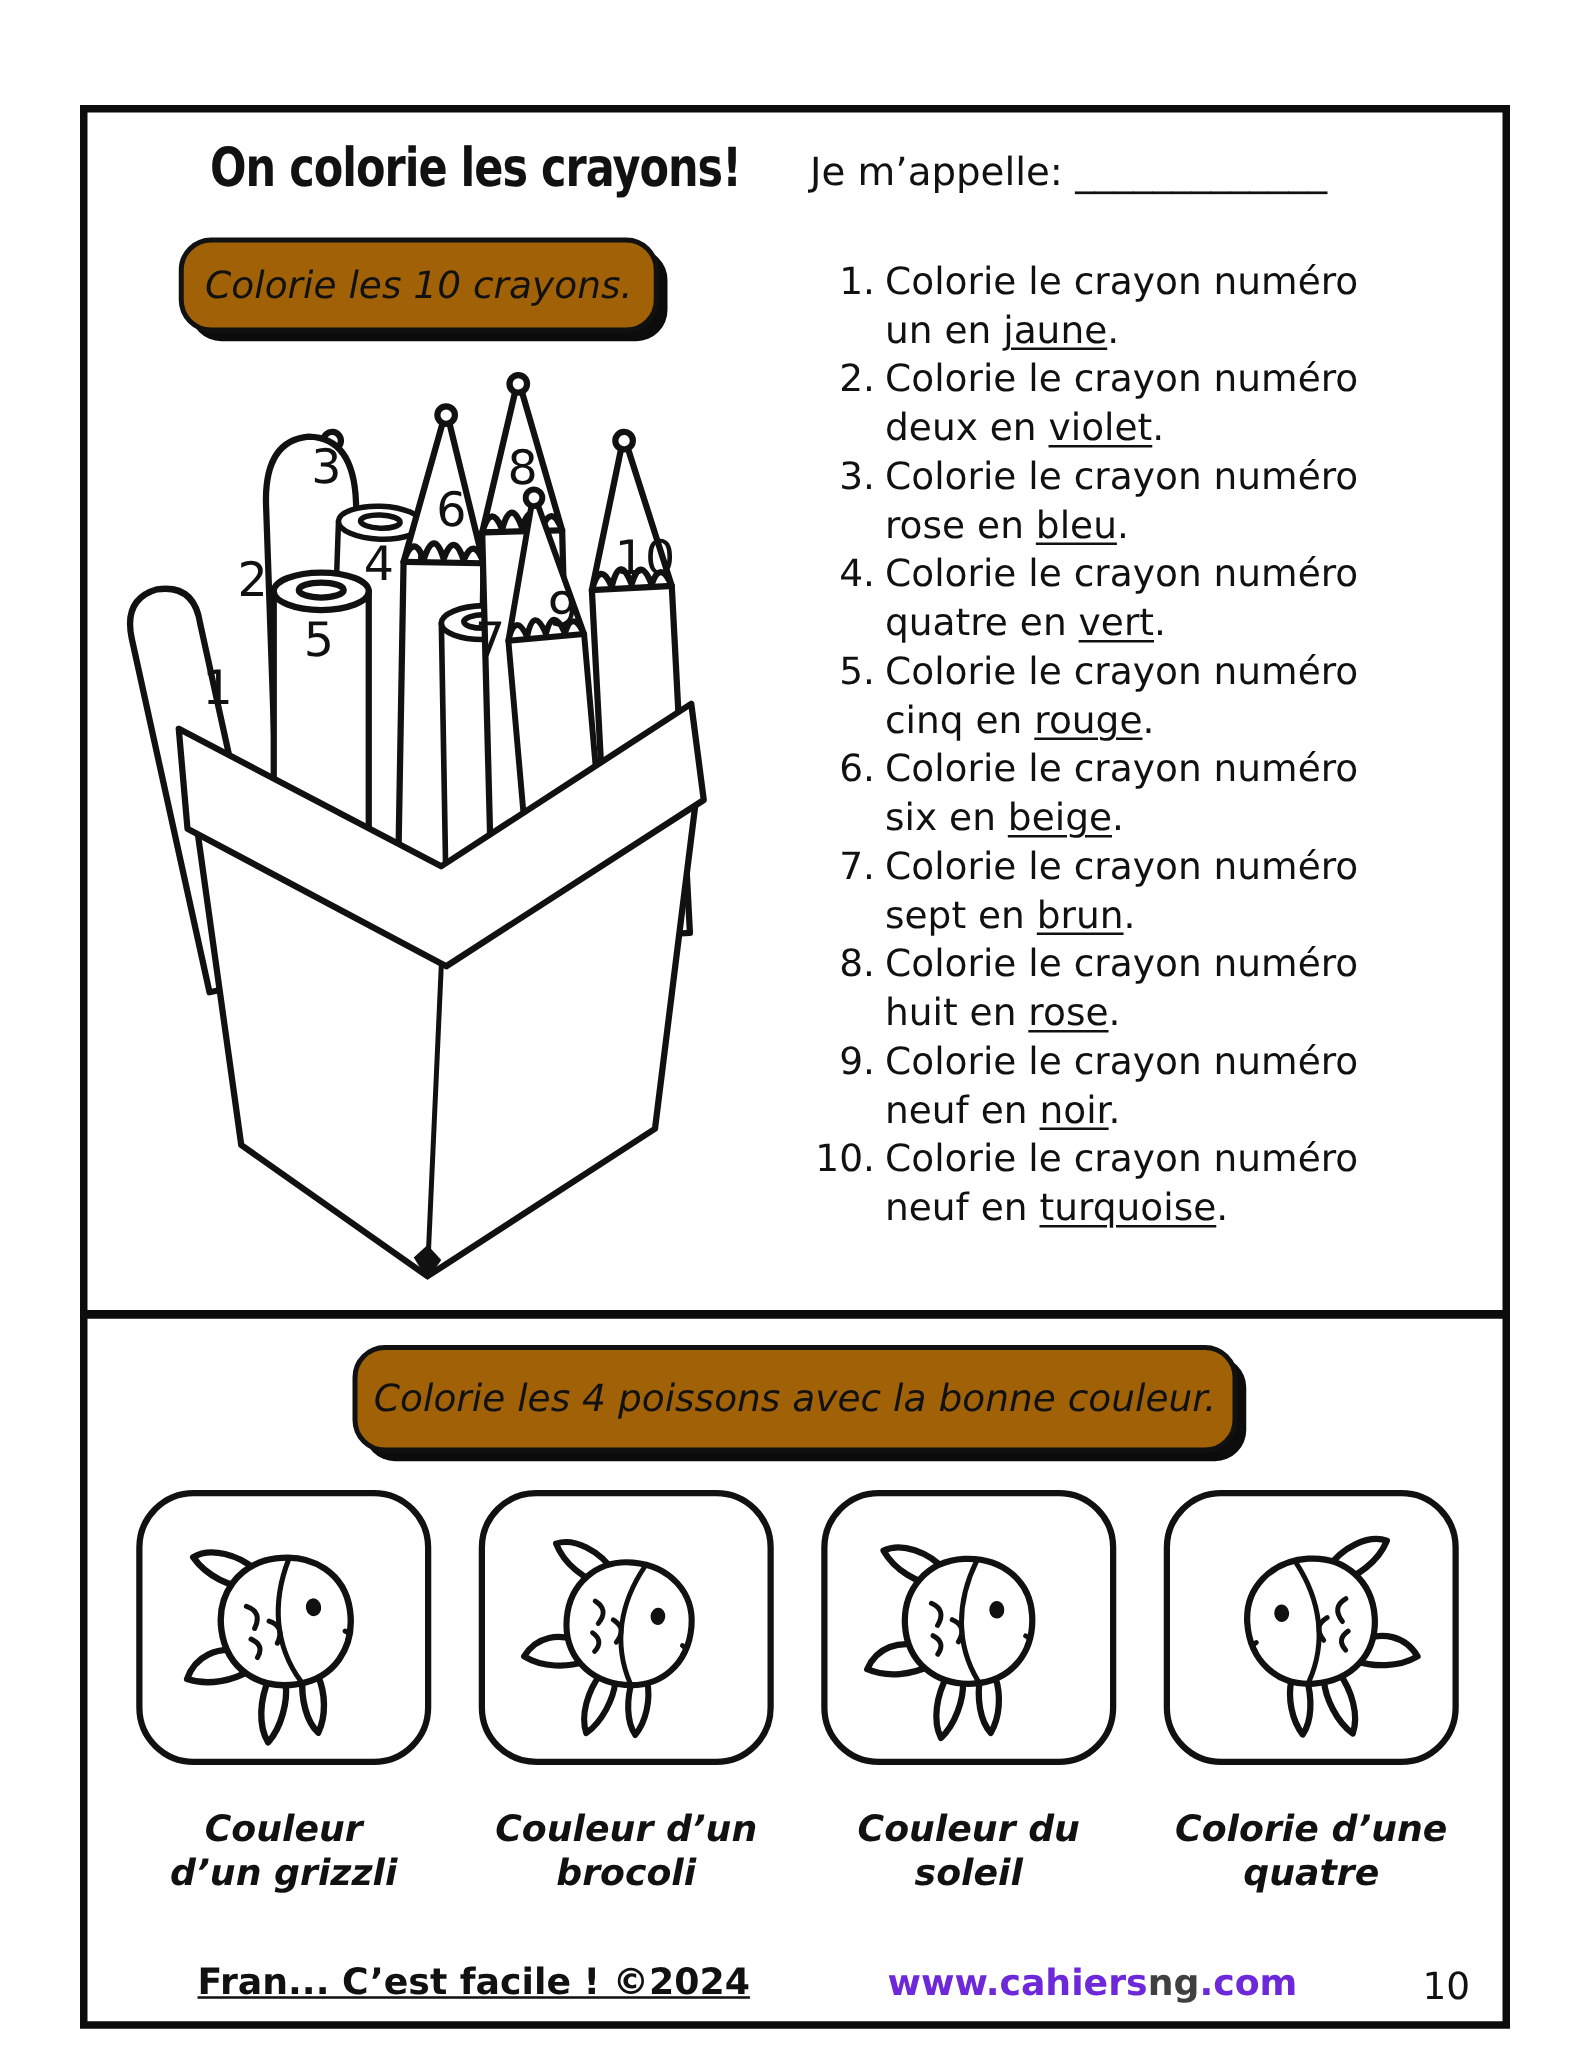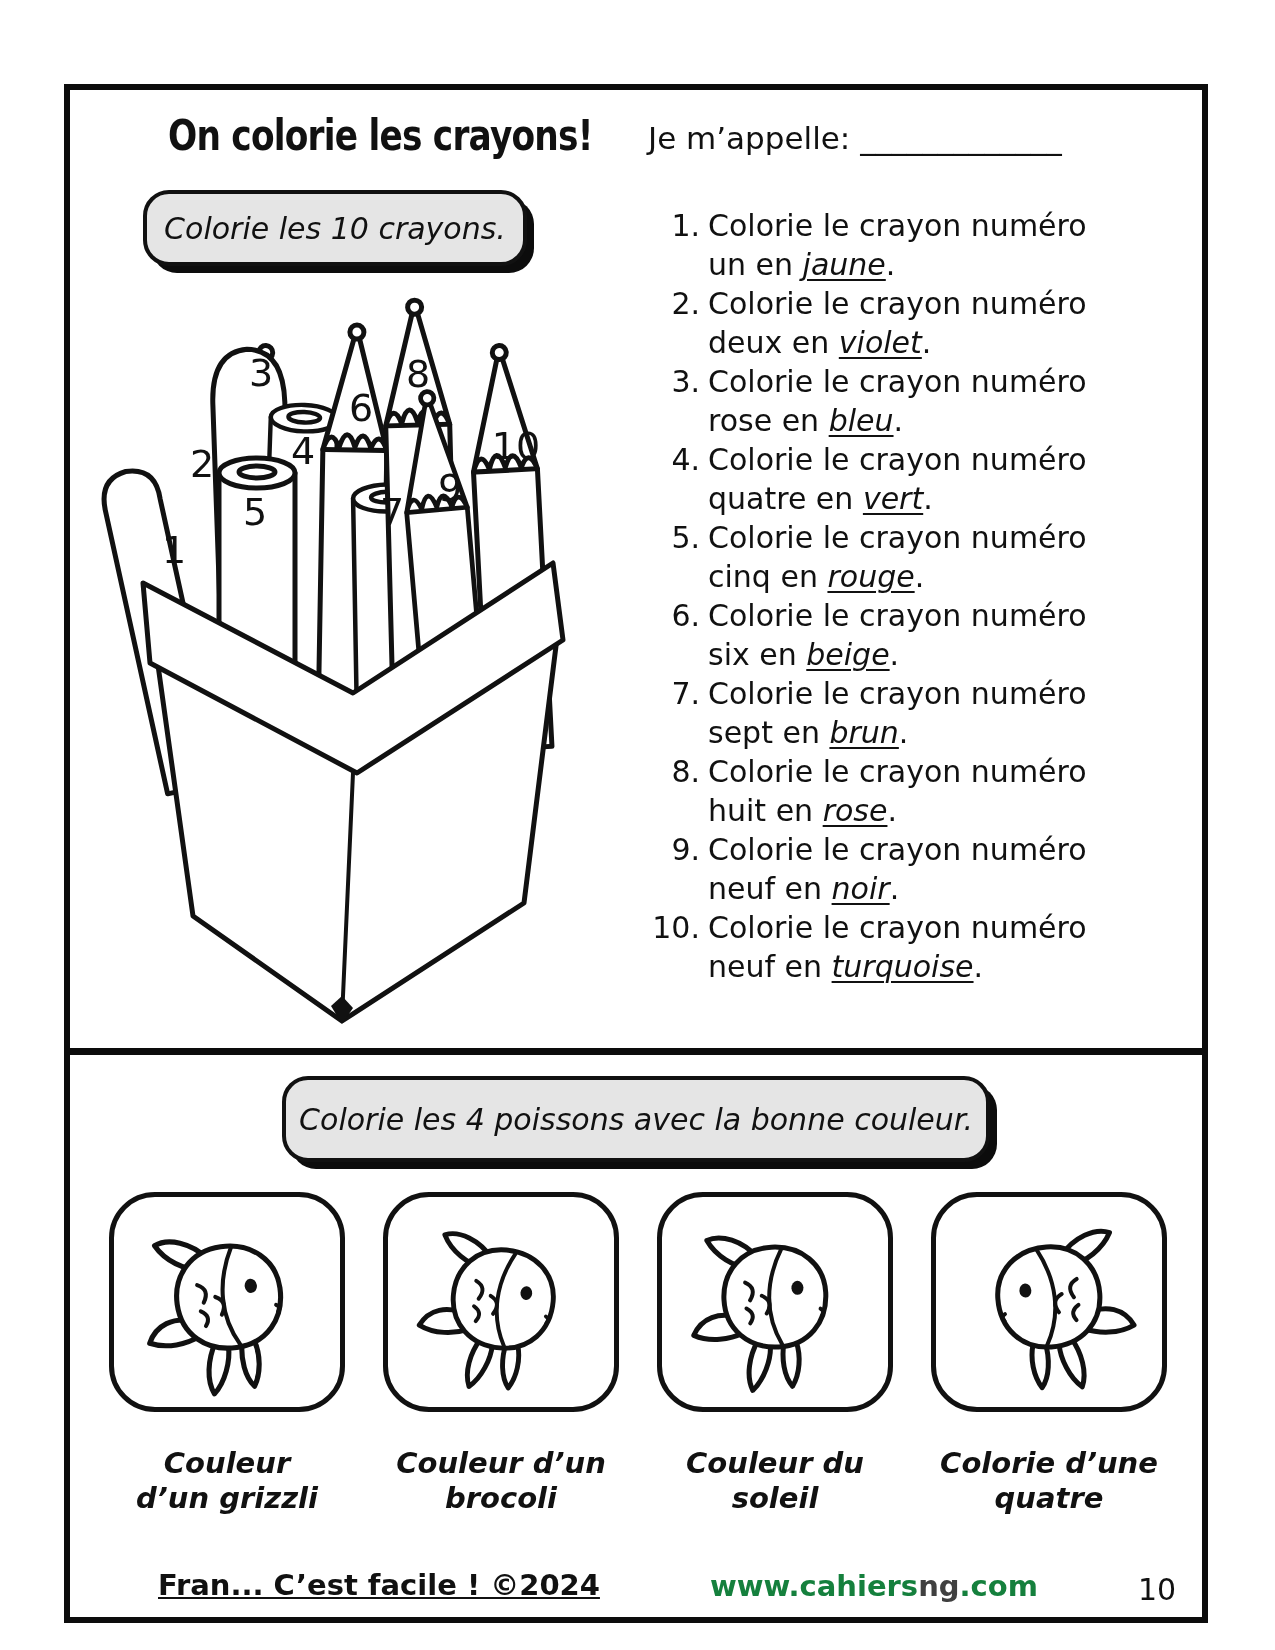"Colorie les 10 crayons." .bubble { background: #e5e5e5 -> #a16207 }
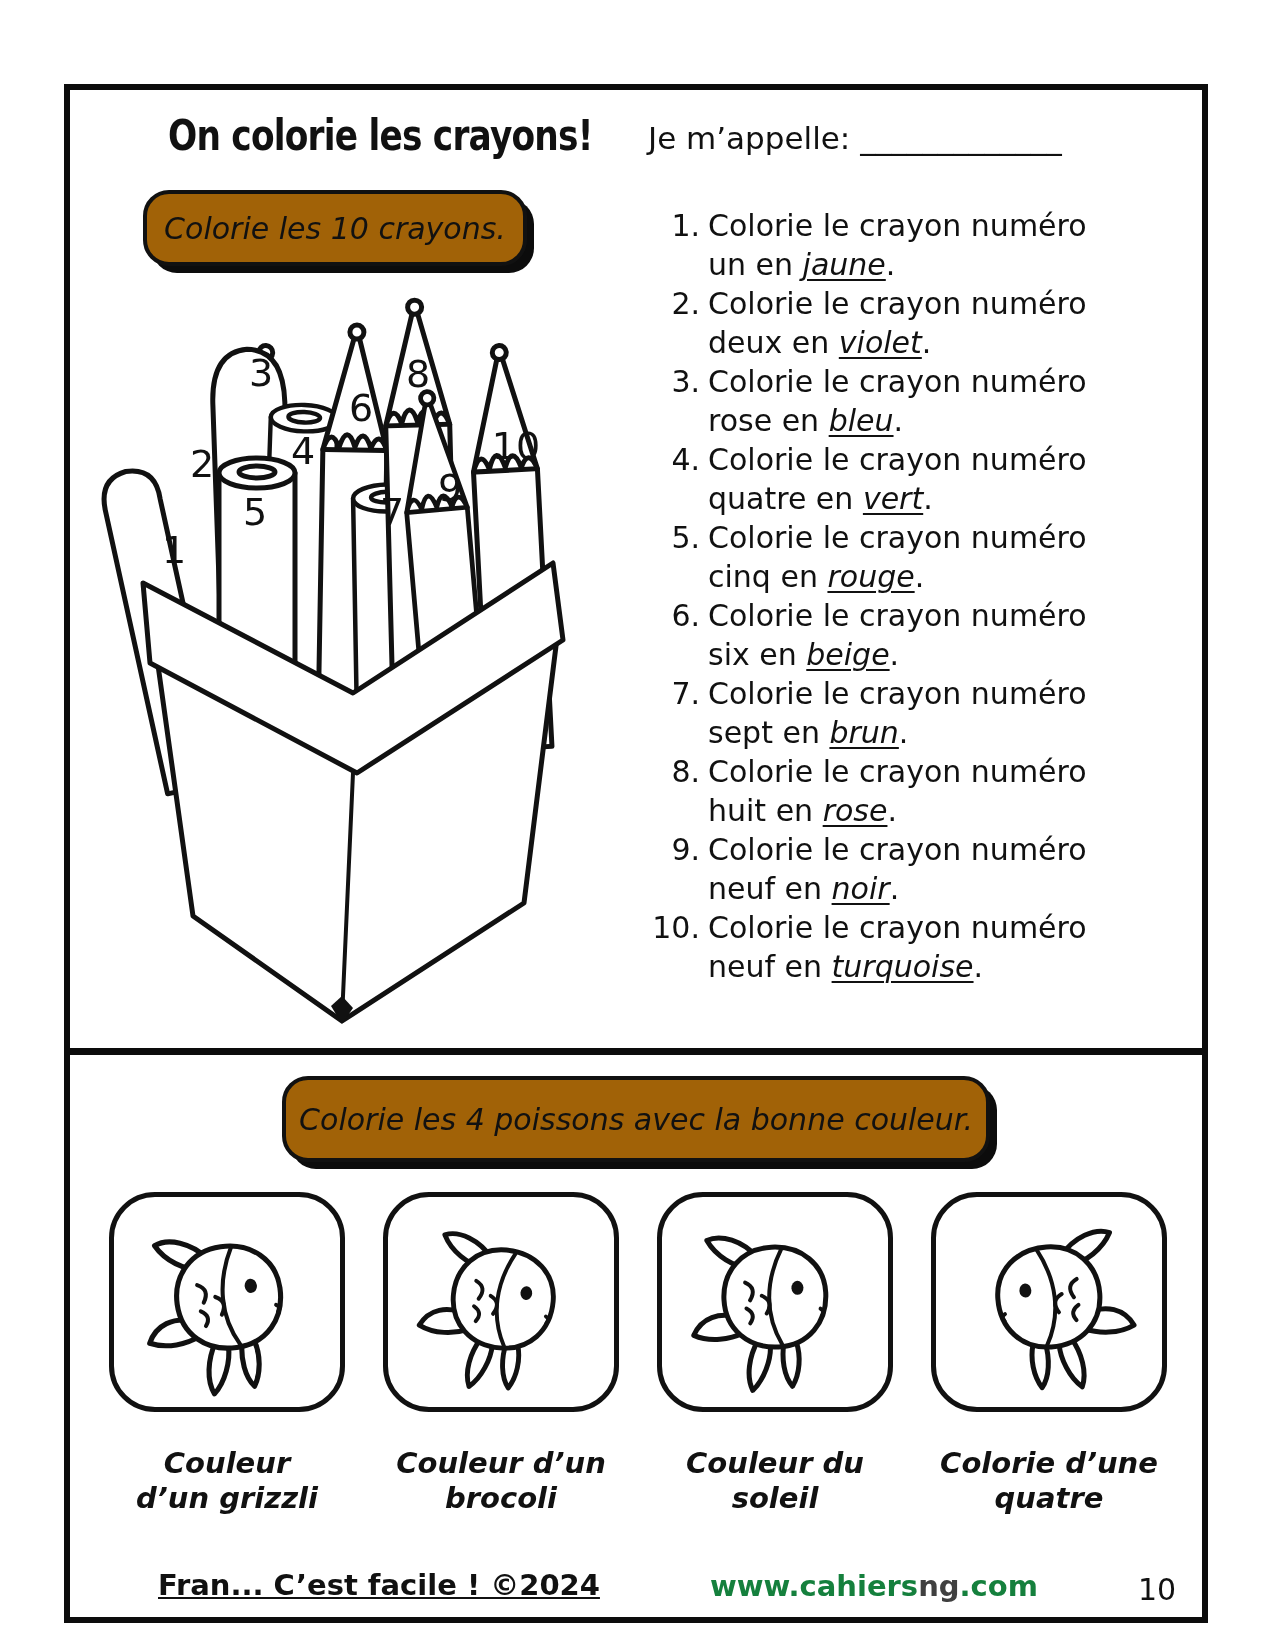"jaune" .cw { font-style: italic -> none }
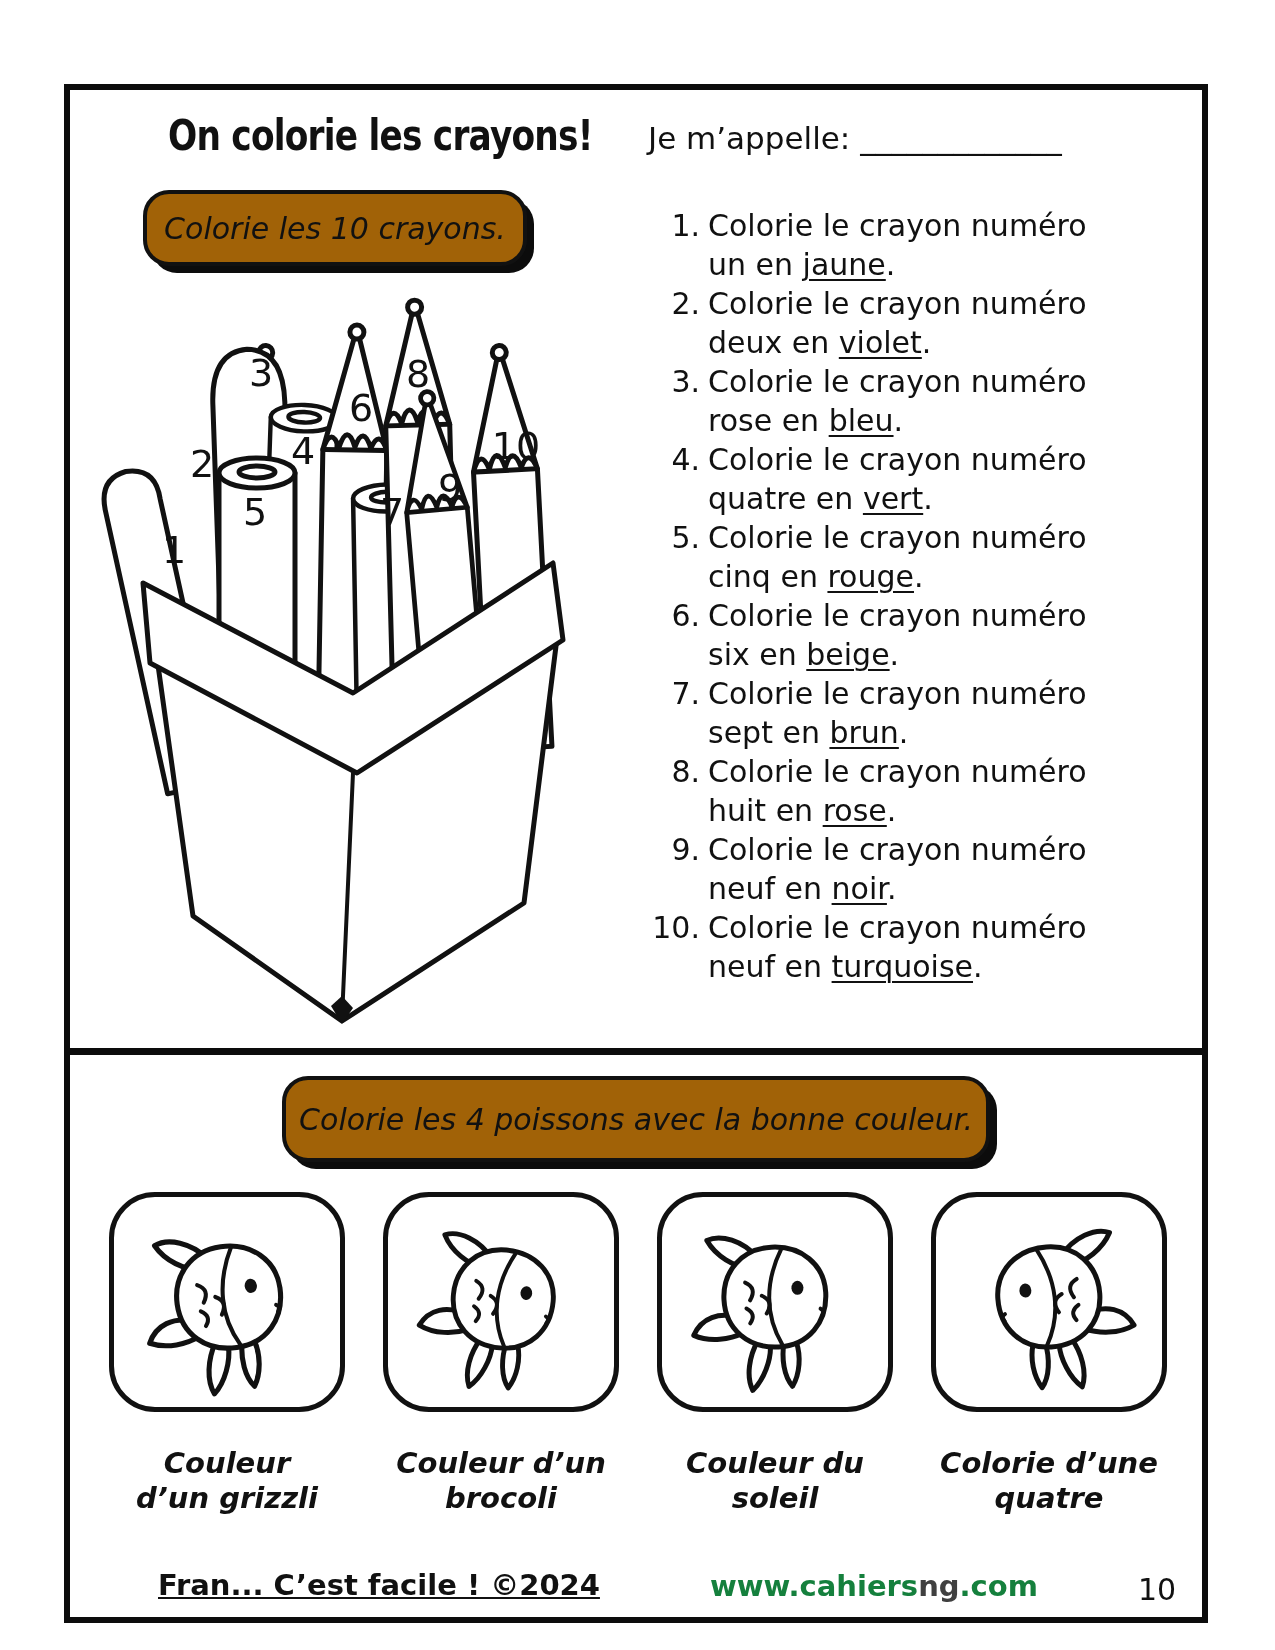"www.cahiers" .footer-url .blue { color: #15803d -> #6d28d9 }
